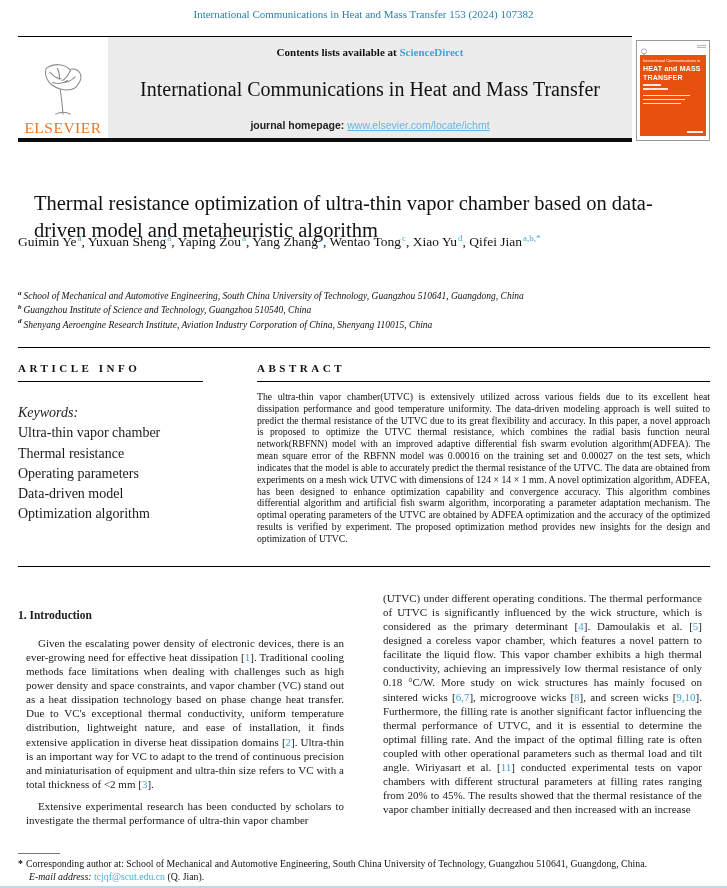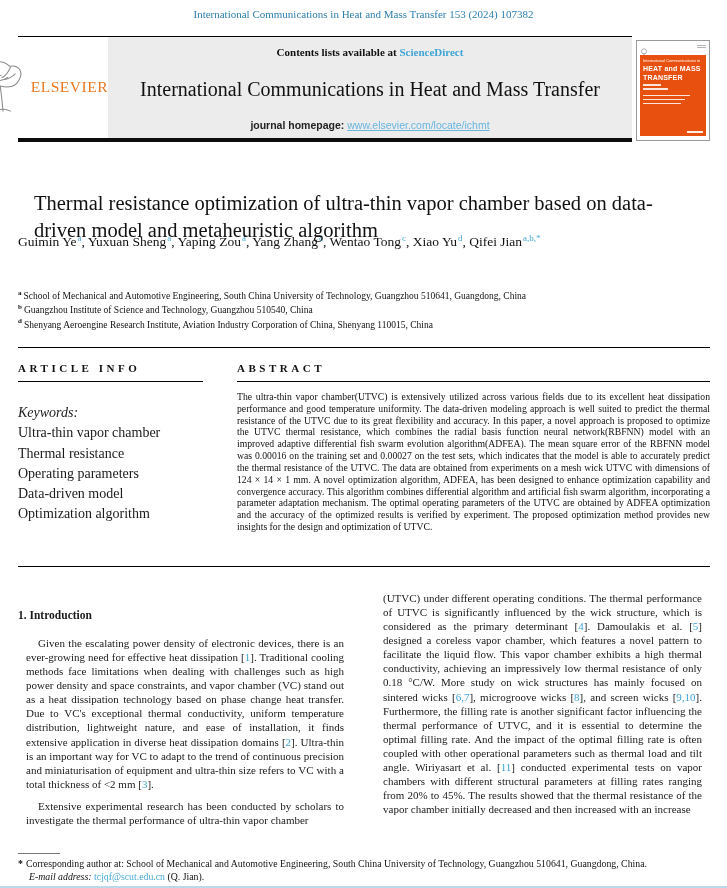"ELSEVIER" .logo-col { flex-direction: row -> column }
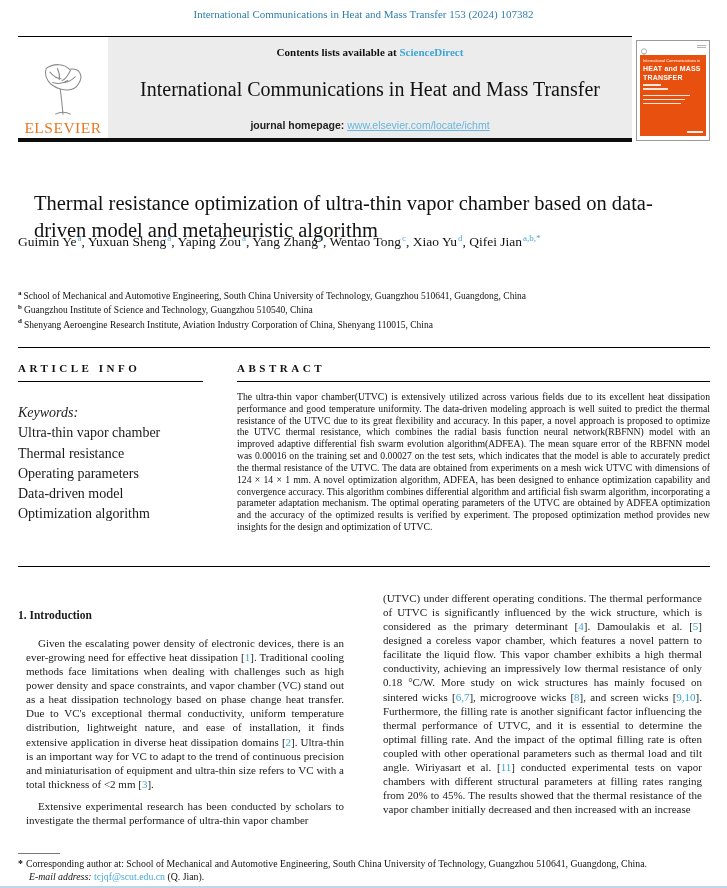"a School of Mechanical and" .affiliations { font-style: none -> italic }
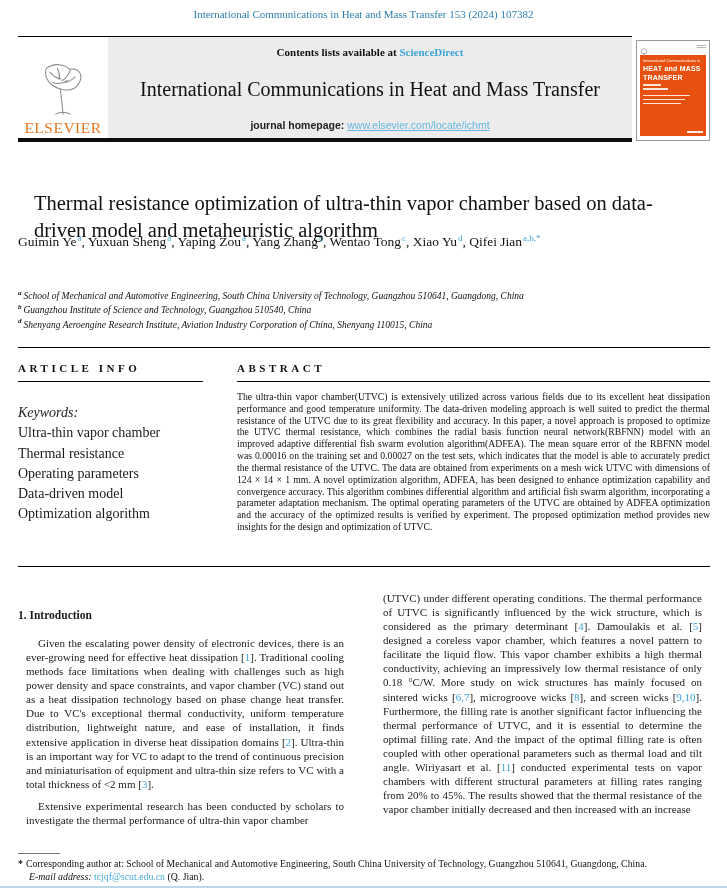"ARTICLE INFO" .info-section { gap: none -> 20px }
